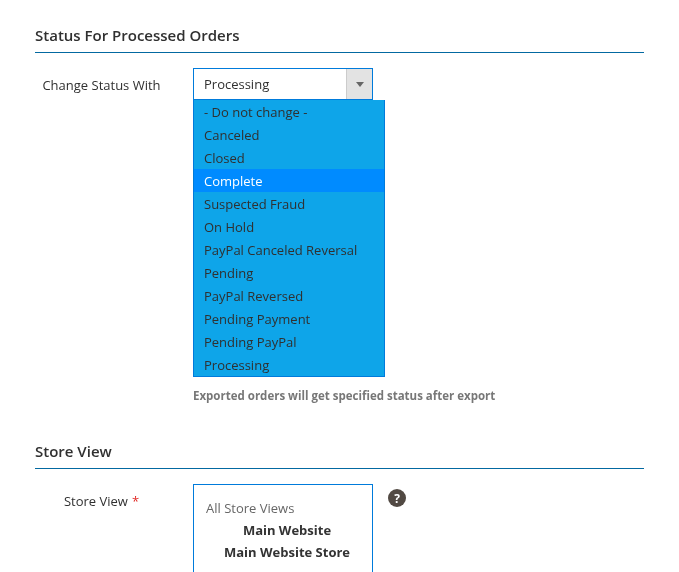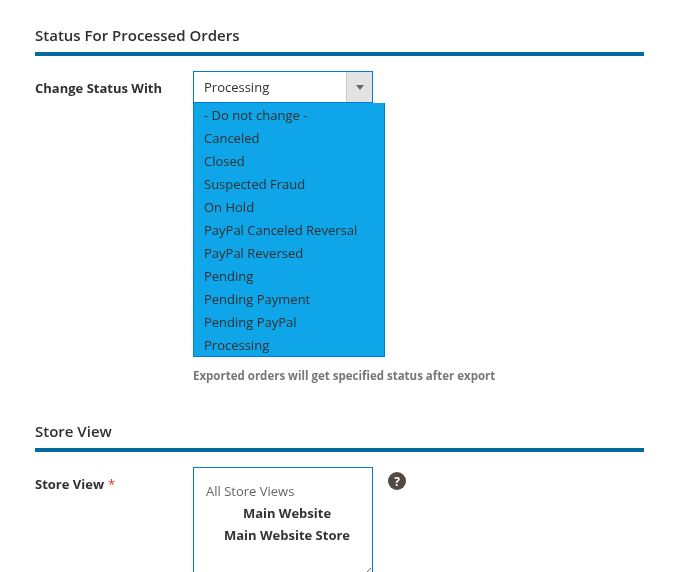"Status For Processed Orders" .section-title { border-bottom: 4px solid #0369a1 -> 1px solid #0369a1 }
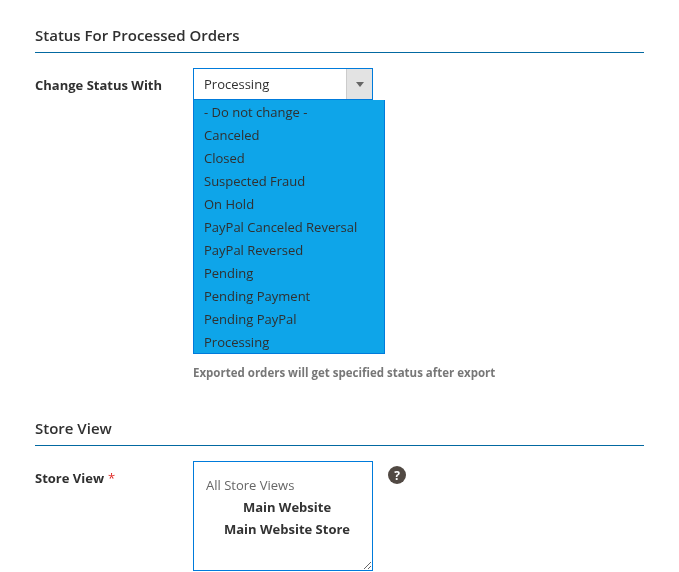"Change Status With" .field-label { font-weight: 700 -> 400; text-align: left -> center }
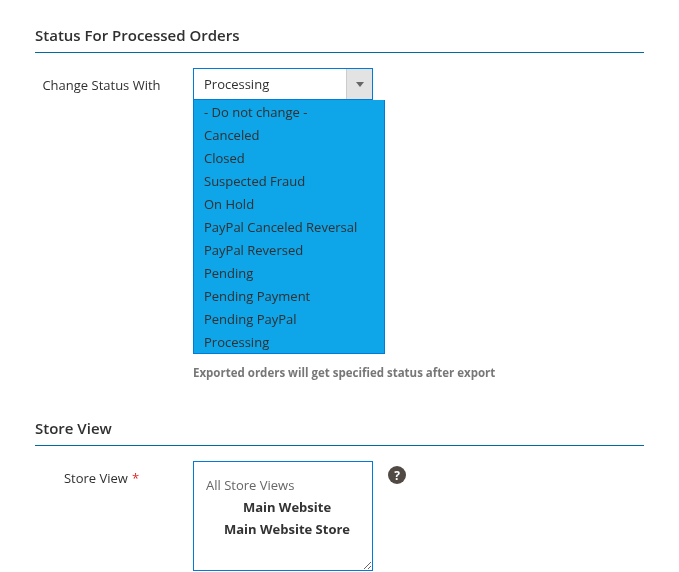"Complete" div.dropdown-item { html: none -> <div>Complete</div> }
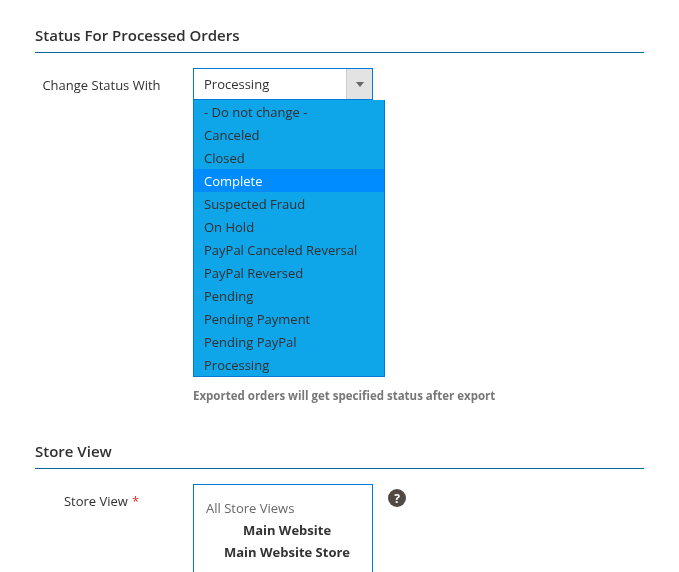"PayPal Reversed" div.dropdown-item { order: before "Pending" -> after "Pending" }
